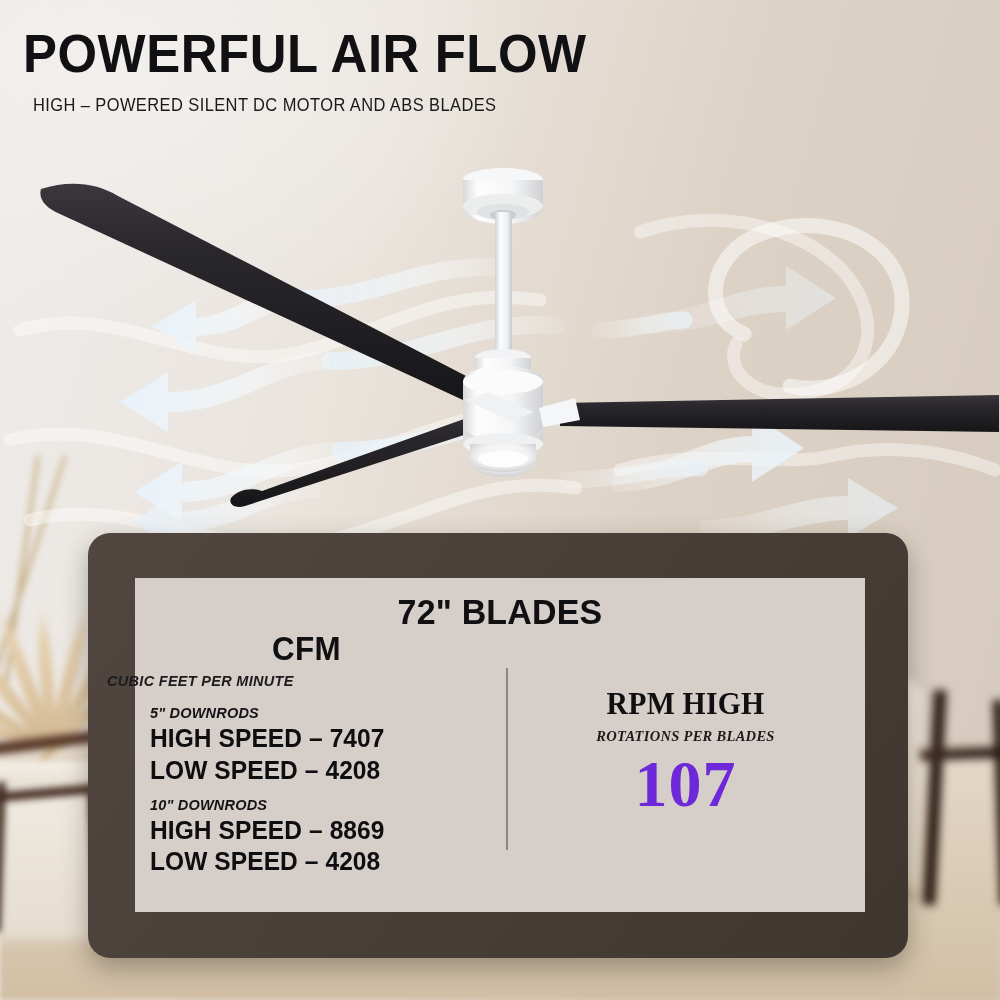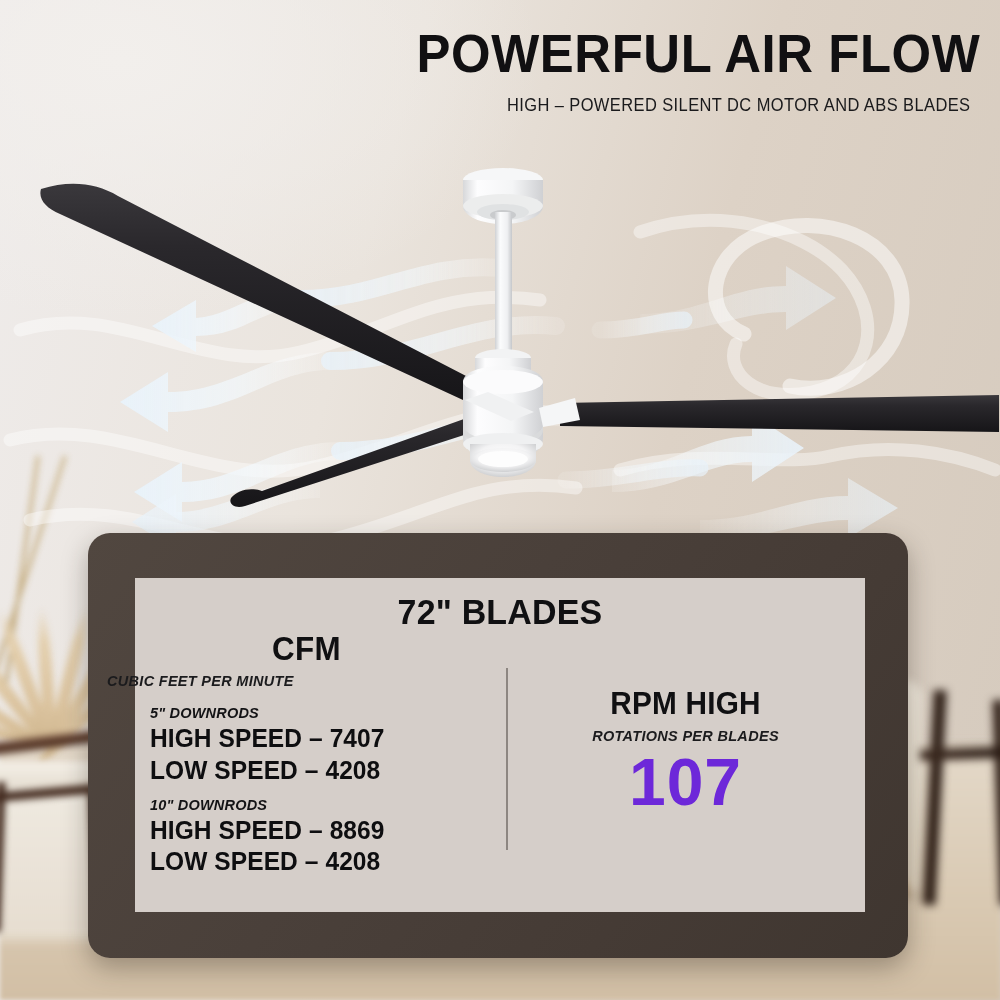"POWERFUL AIR FLOW" .header { left: 16px -> 3px; text-align: right -> left }
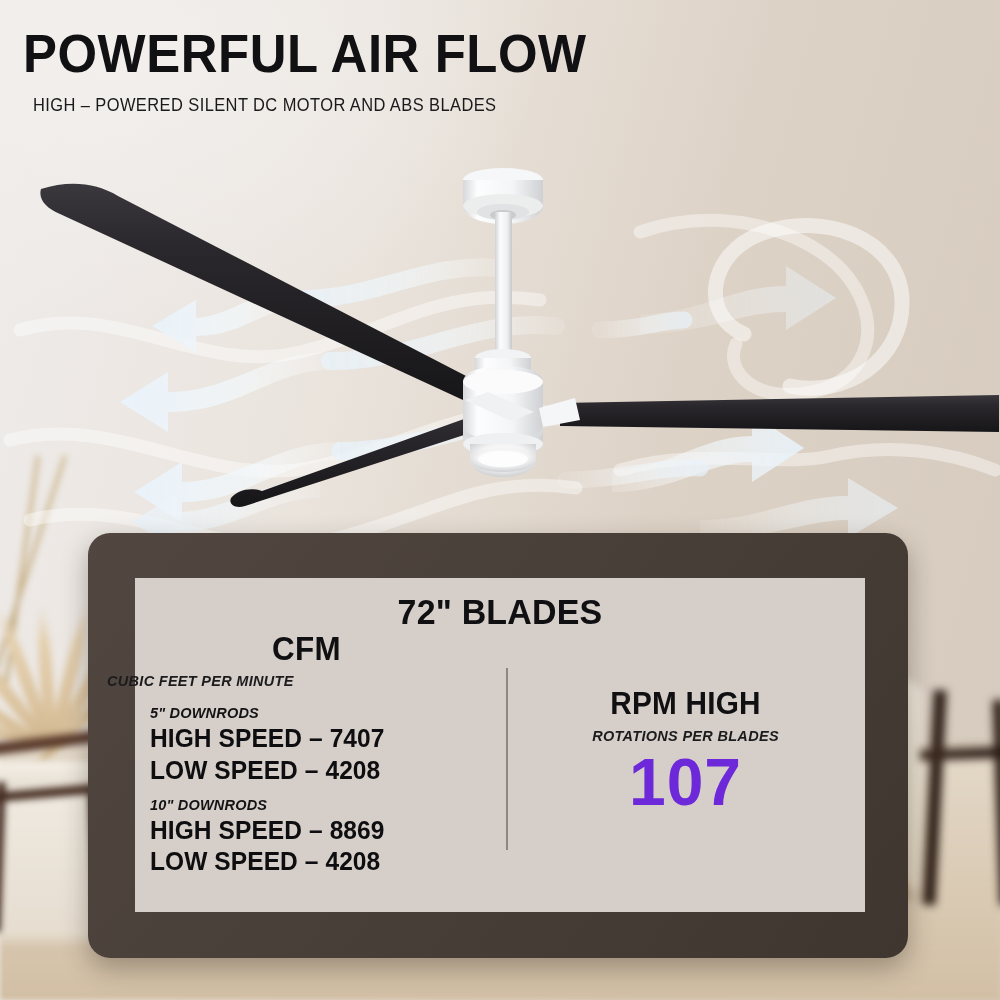"RPM HIGH" .rpm-col { font-family: none -> Liberation Serif, serif }
